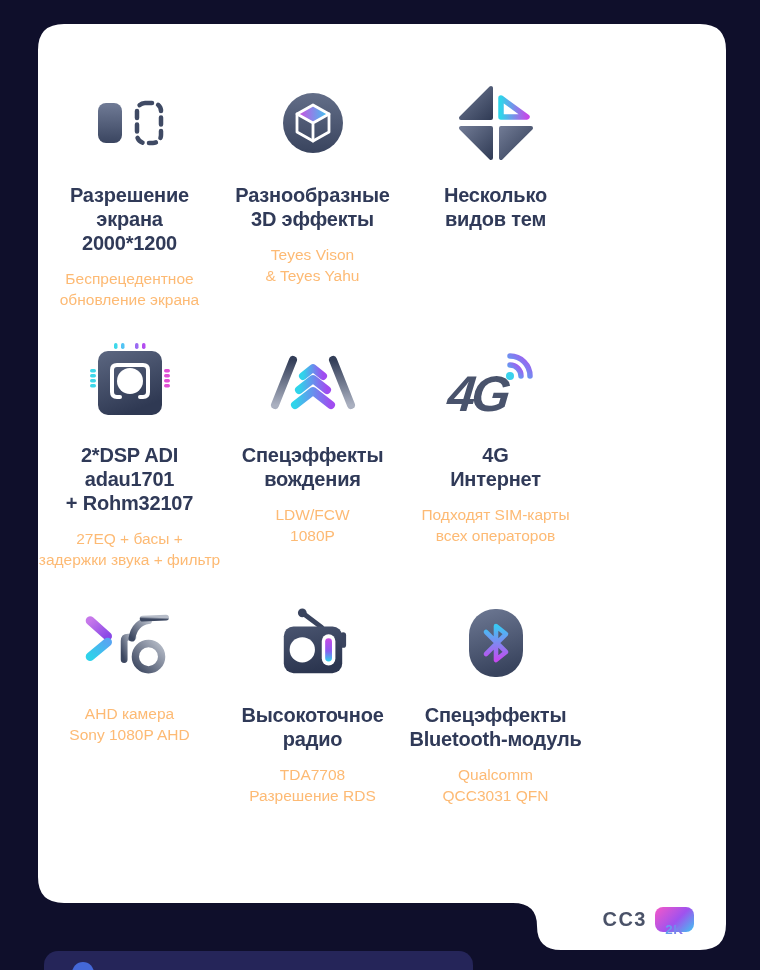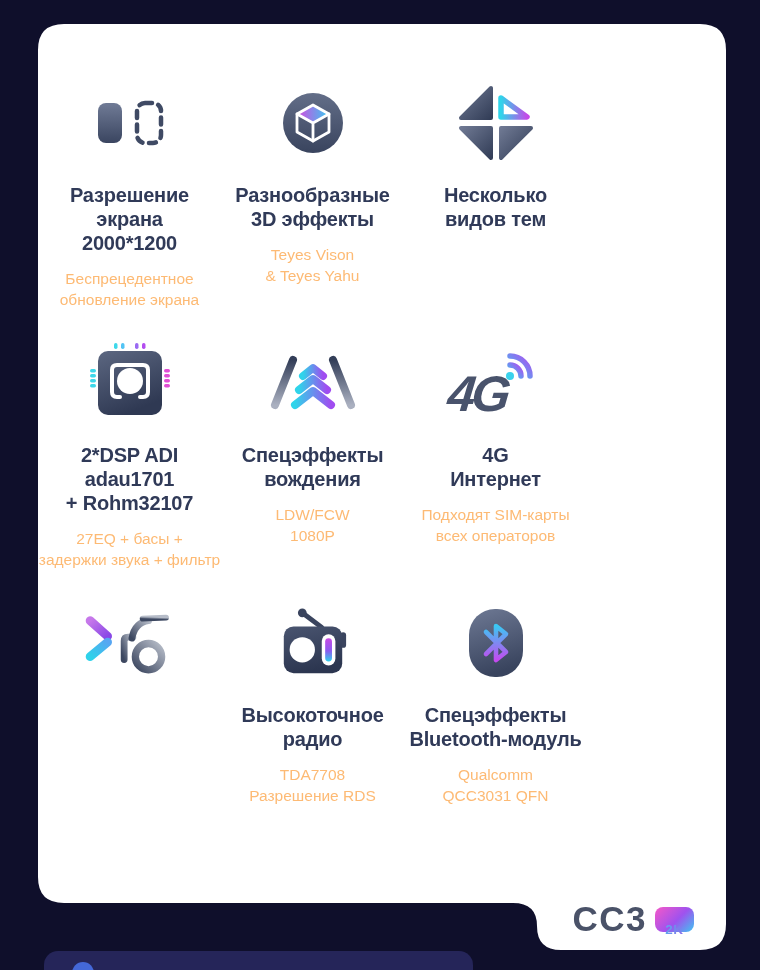"AHD камера" p.sub { html: none -> <p>AHD камера Sony 1080P AHD</p> }
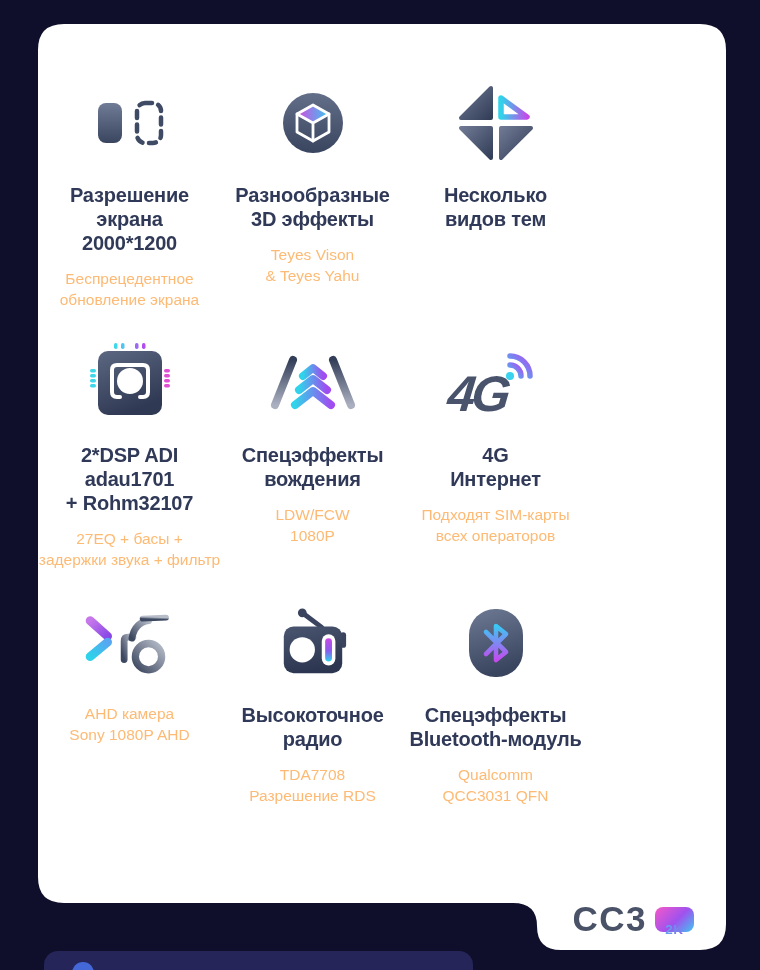"CC3" .cc3 { font-size: 35px -> 20px }
